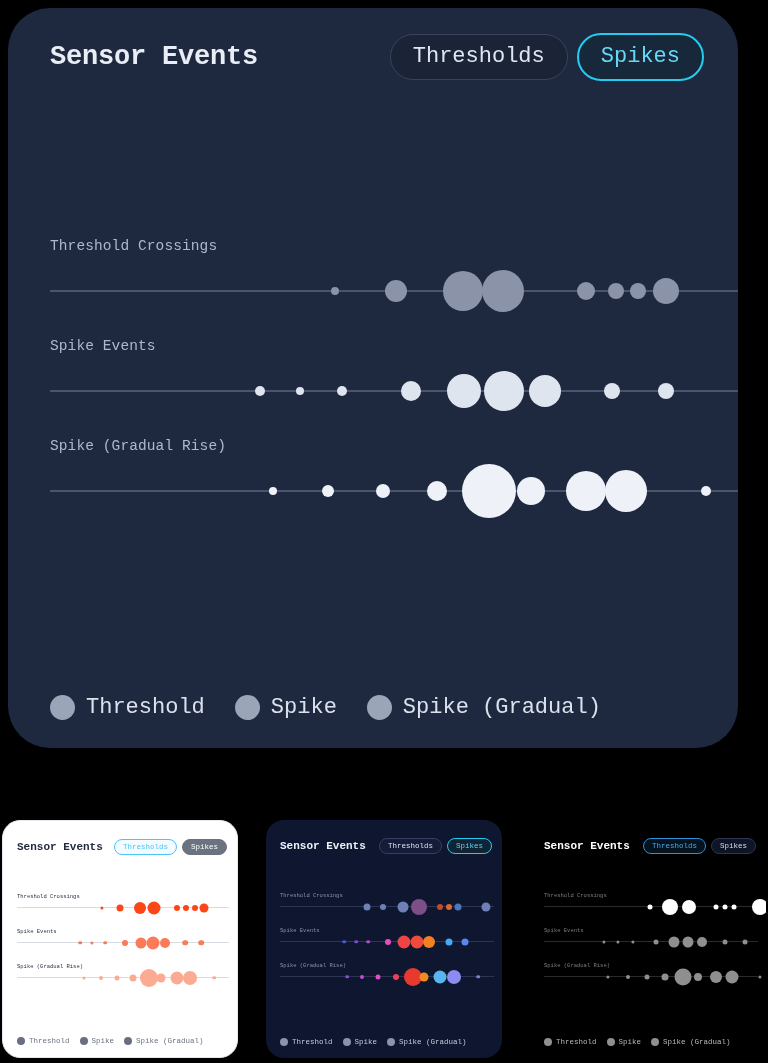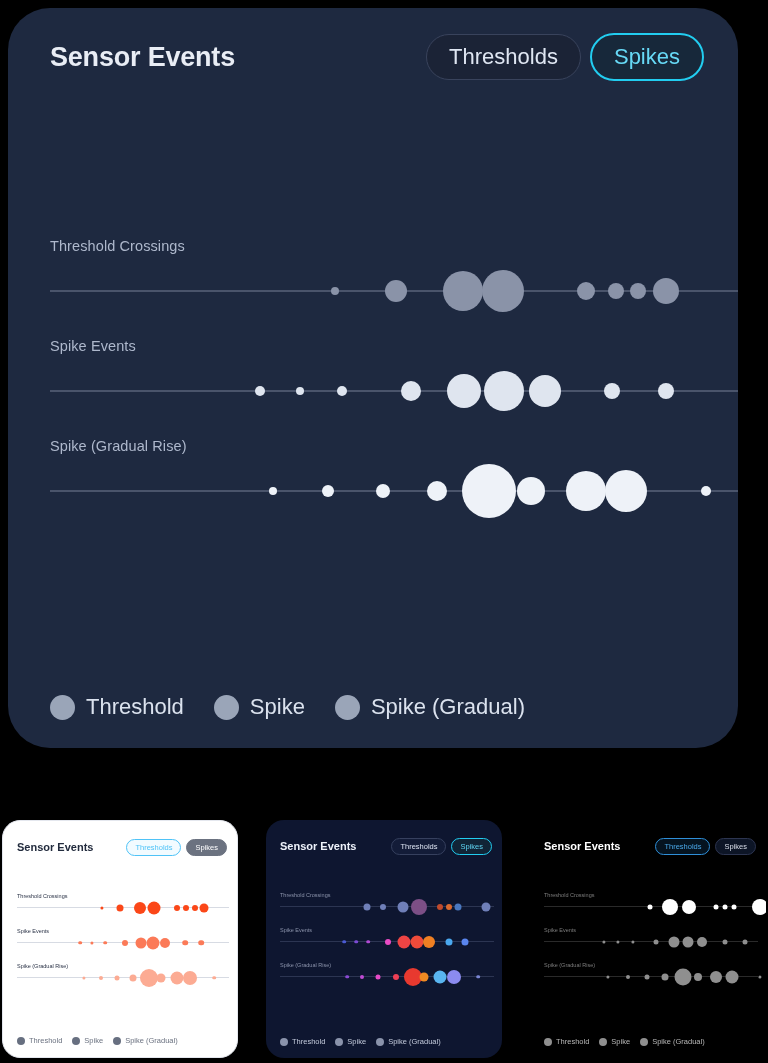"Sensor Events" .page { font-family: none -> Liberation Mono, monospace }
